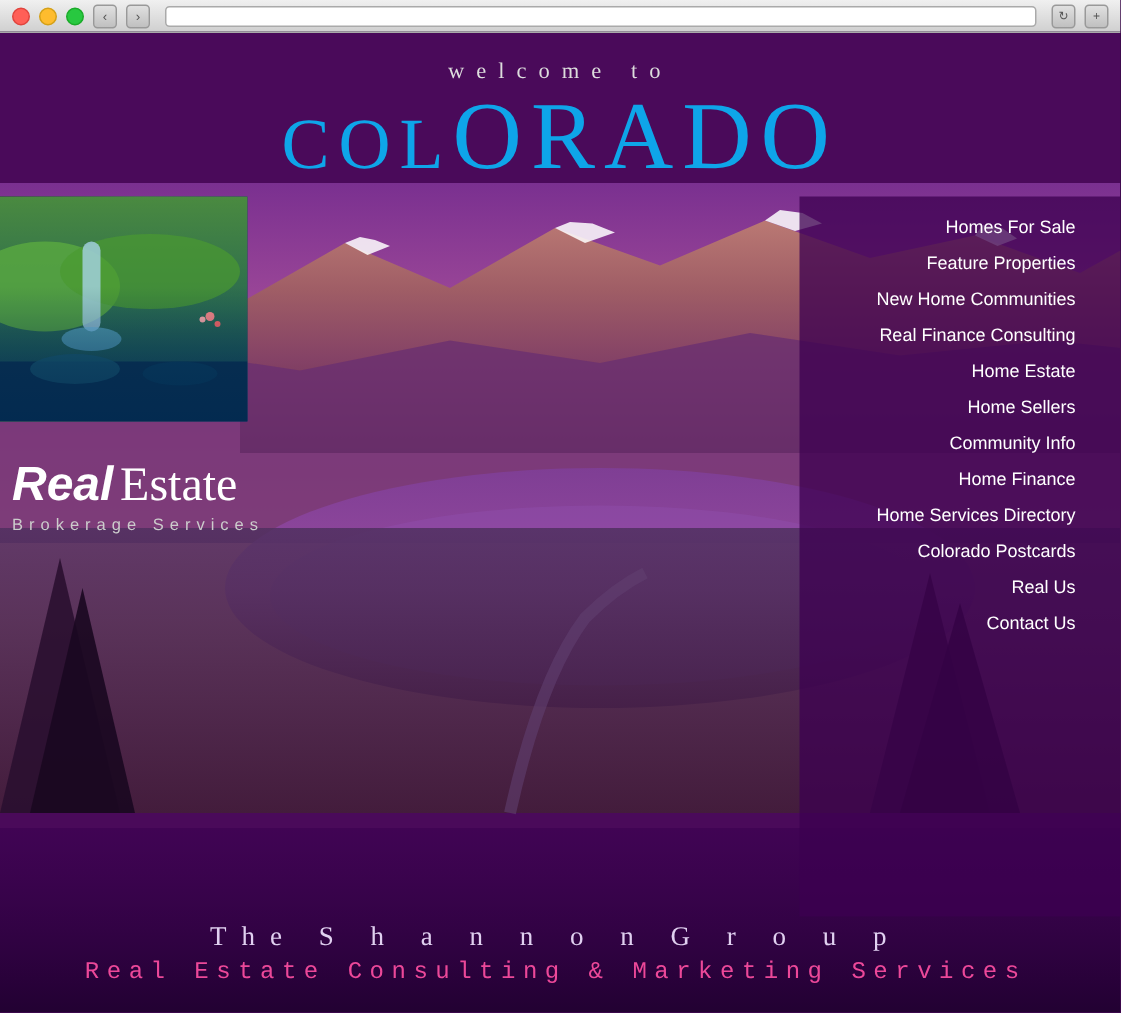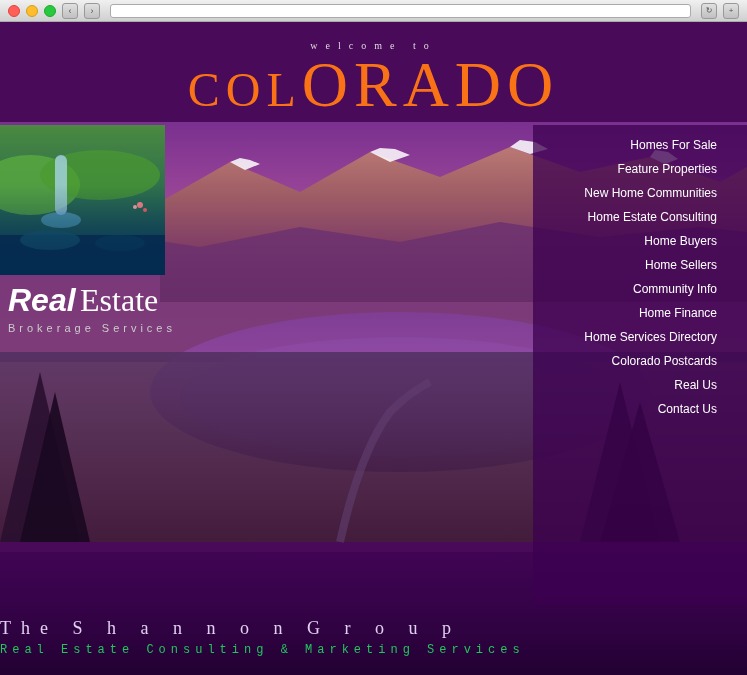"welcome to" .welcome-to { font-size: 10px -> 15px }
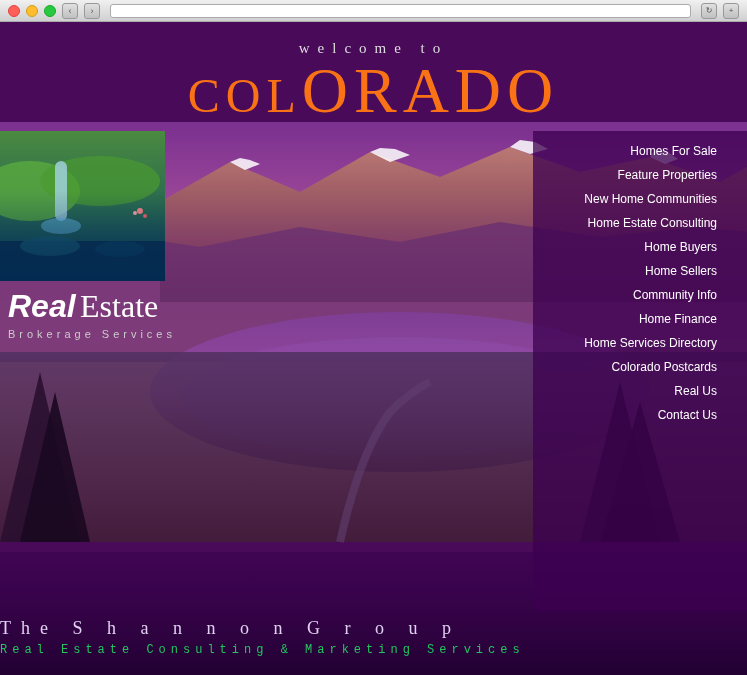"COLORADO" .colorado-title { color: #f97316 -> #0ea5e9 }
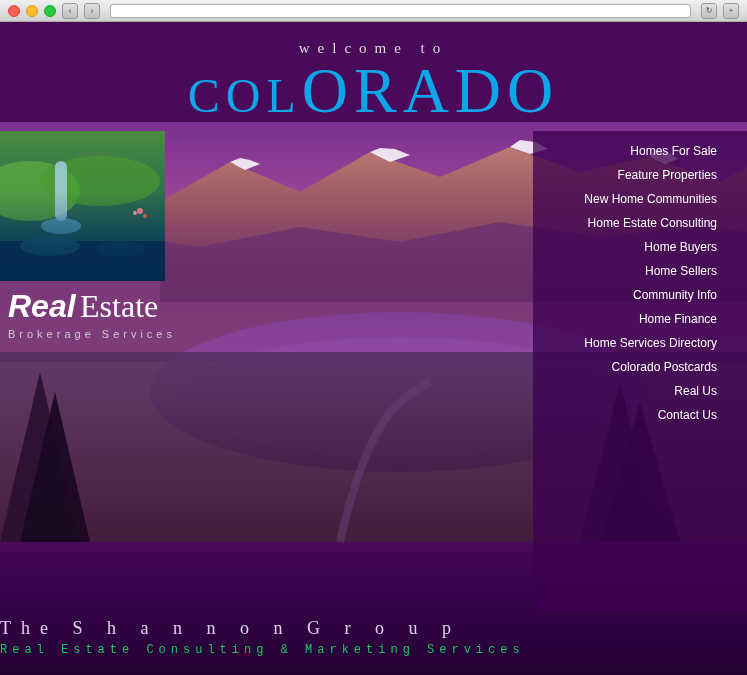"Home Estate Consulting" div.nav-item { text: Home Estate -> Real Finance }
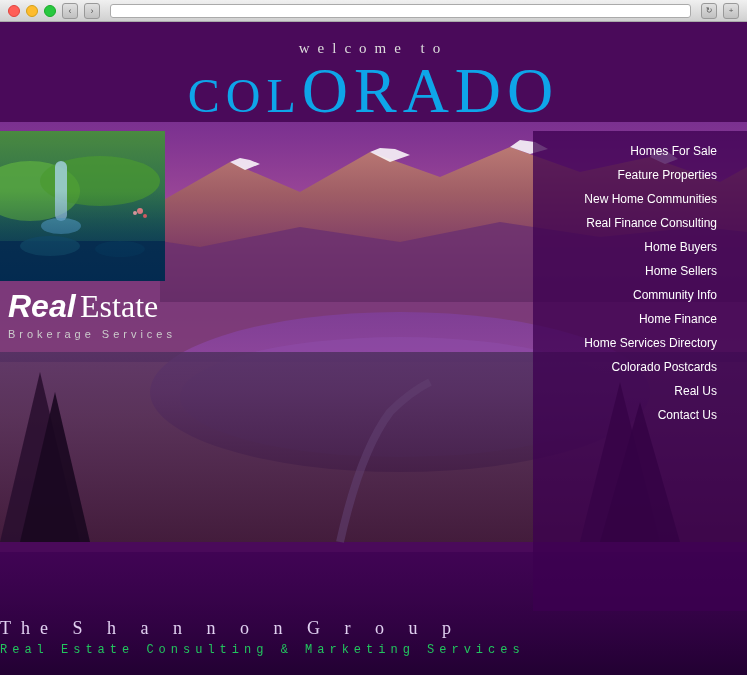"Home Buyers" div.nav-item { text: Buyers -> Estate }
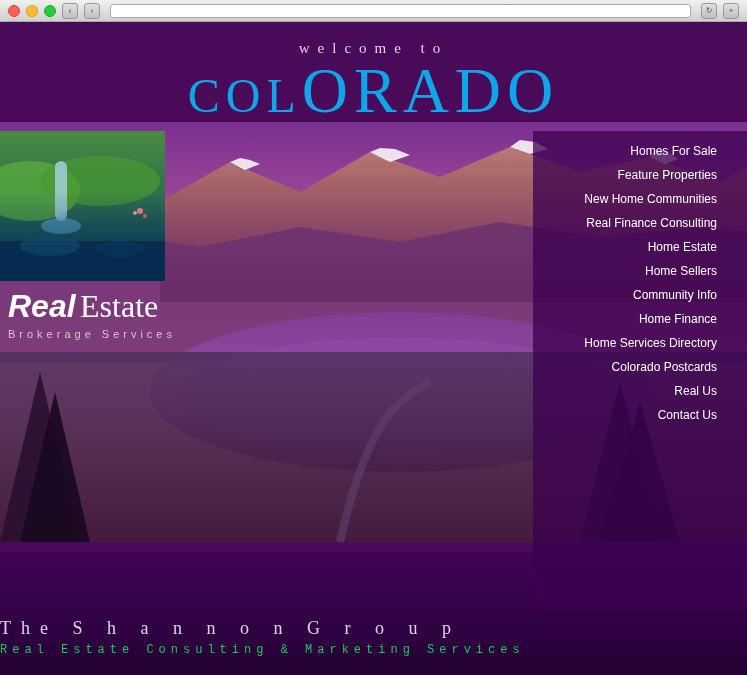"Real Estate" .re-text-box { padding: 8px 0 0 8px -> 24px 0 0 8px }
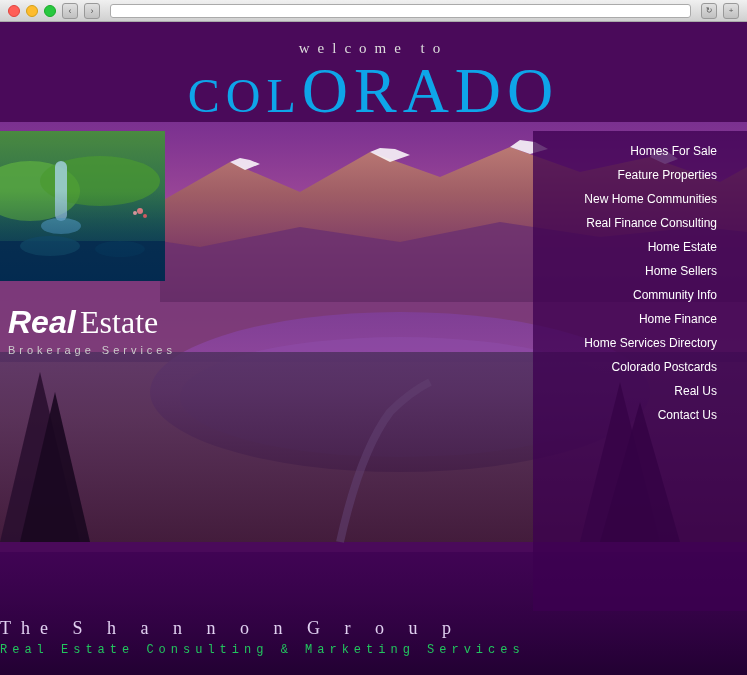"The S h a n" div { text-align: left -> center }
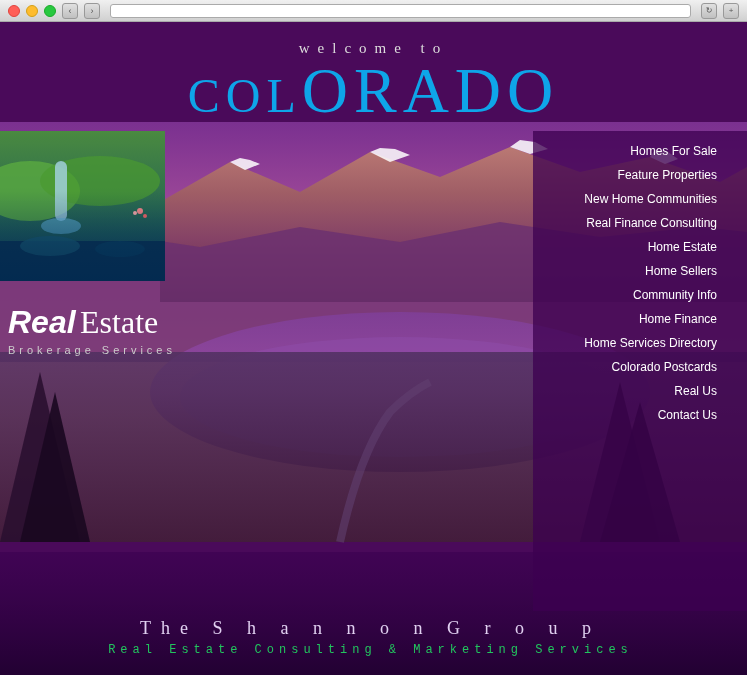"Real Estate Consulting & Marketing" .tagline { color: #22c55e -> #ec4899; font-size: 12px -> 16px }
